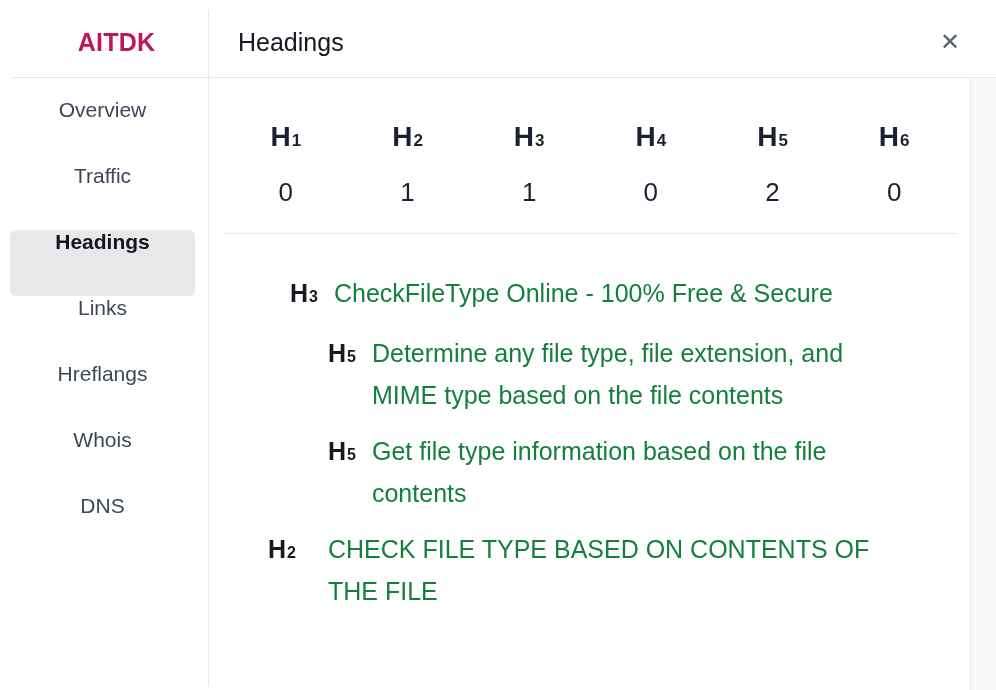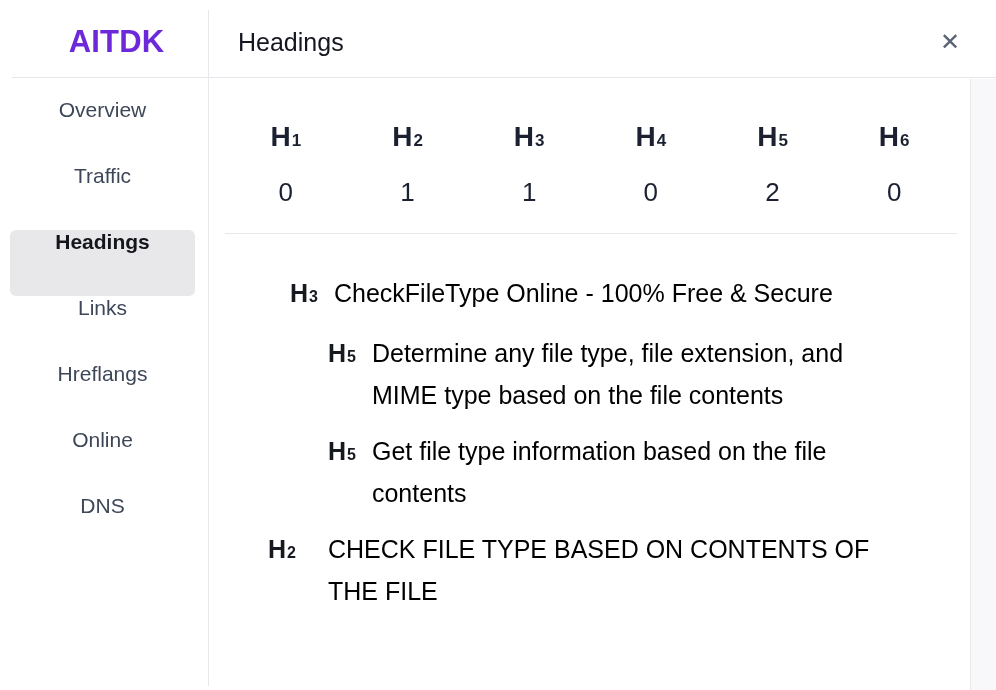"AITDK" .brand { color: #6d28d9 -> #be185d; font-size: 31px -> 25px }
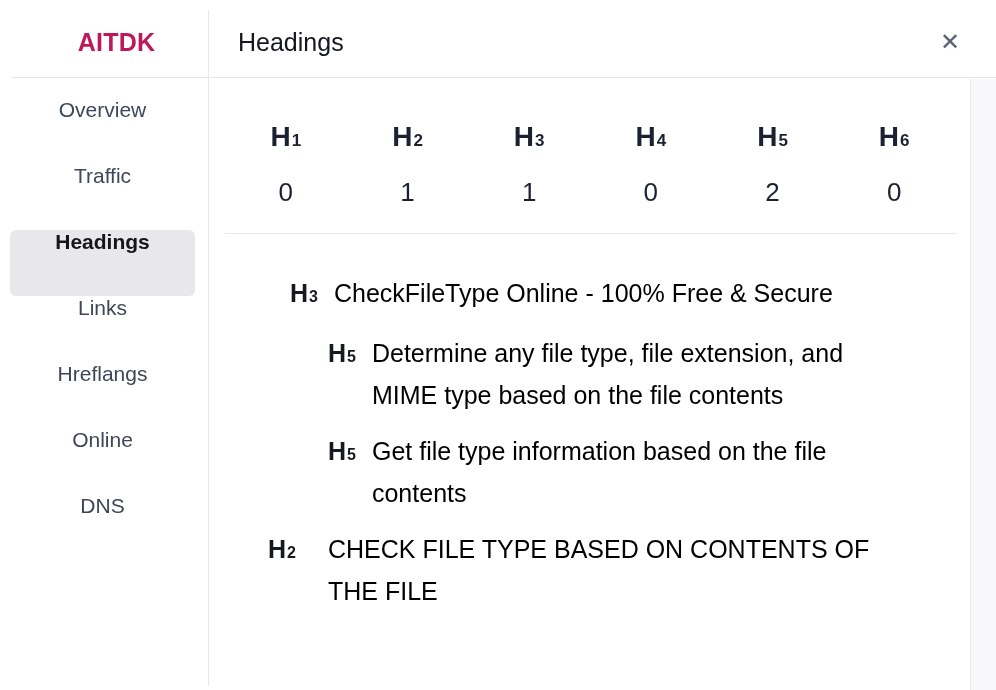"CheckFileType Online - 100% Free" .h-text { color: #000000 -> #15803d }
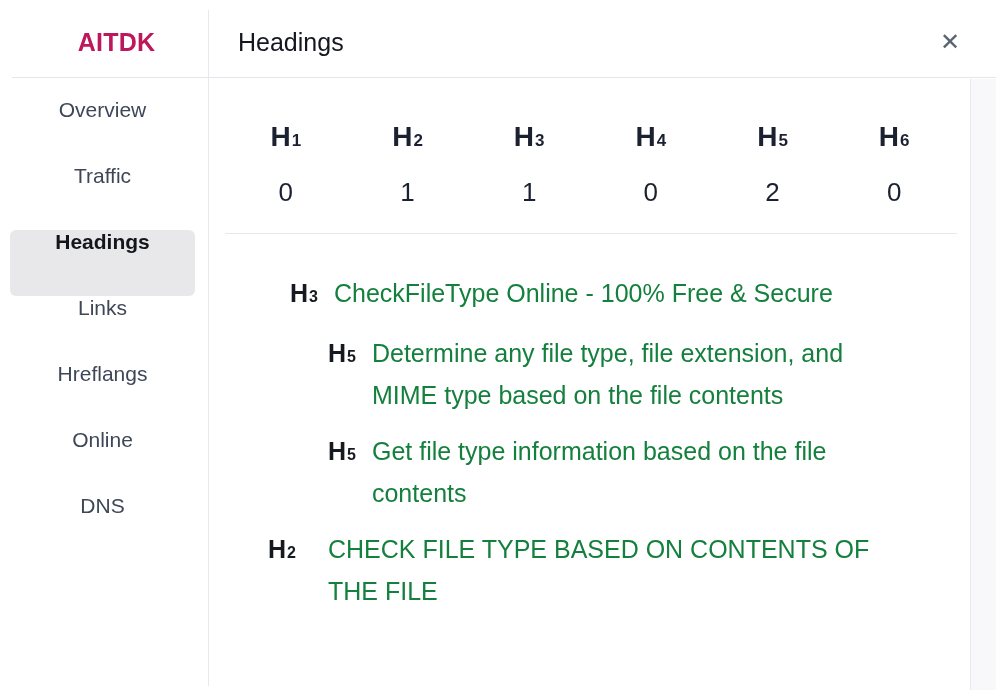"Online" span { text: Online -> Whois }
